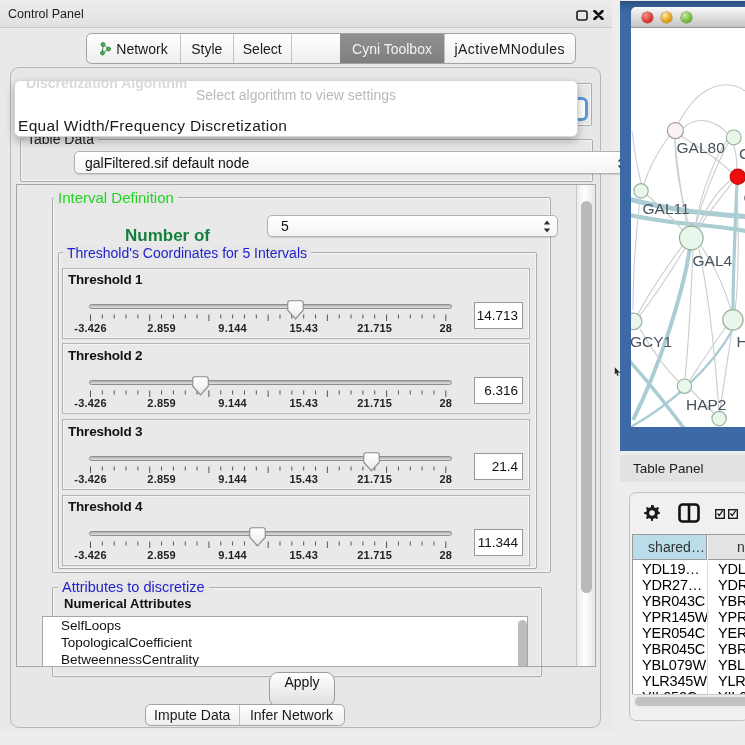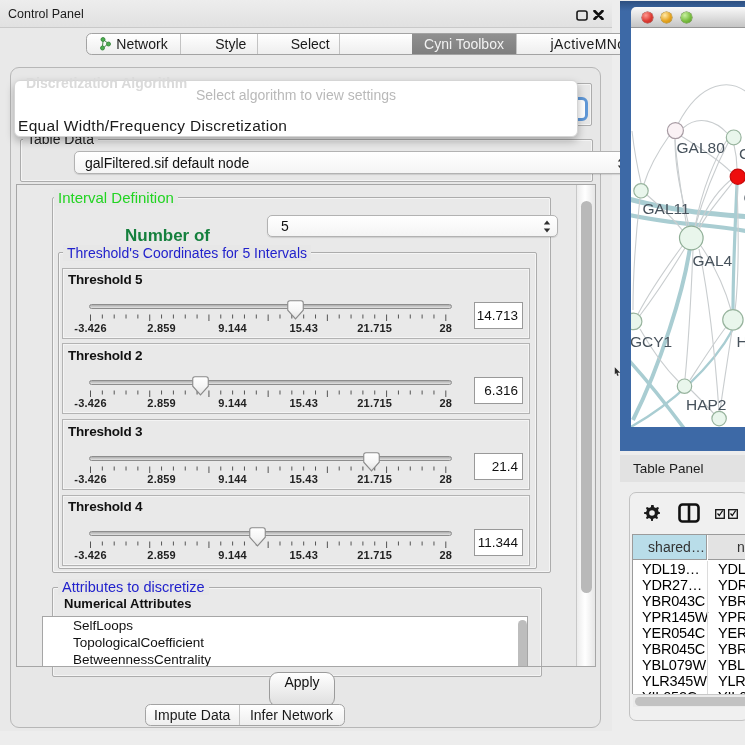"Network" #toptabs { gap: 24px -> none; height: 22px -> 31px }
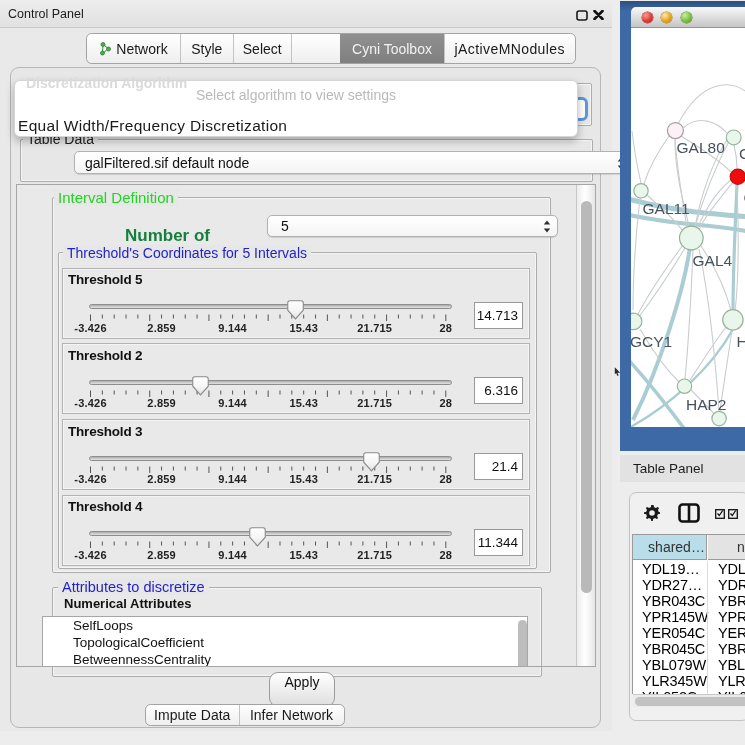"Threshold 5" div.thlabel { text: 5 -> 1 }
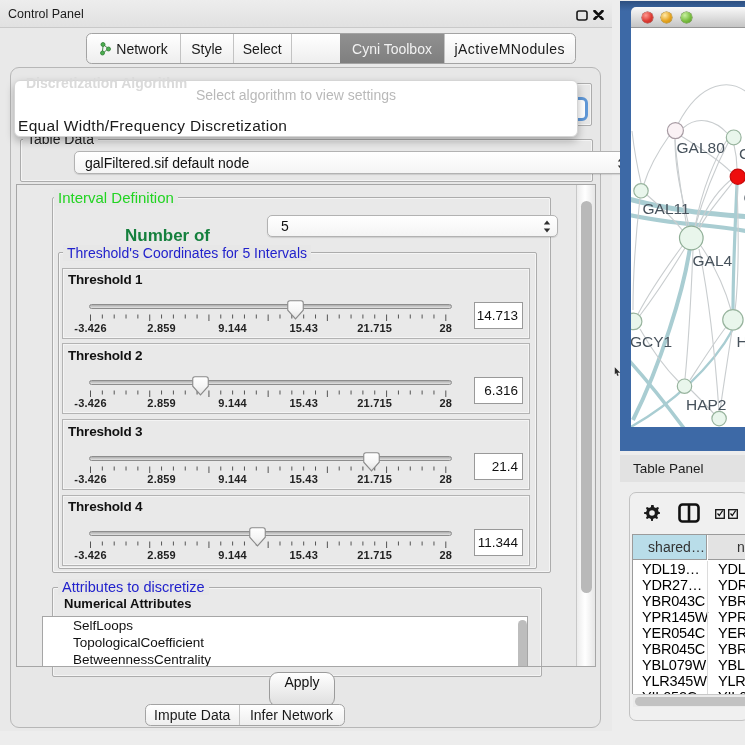"SelfLoops" #attlist div { padding-left: 30px -> 18px }
